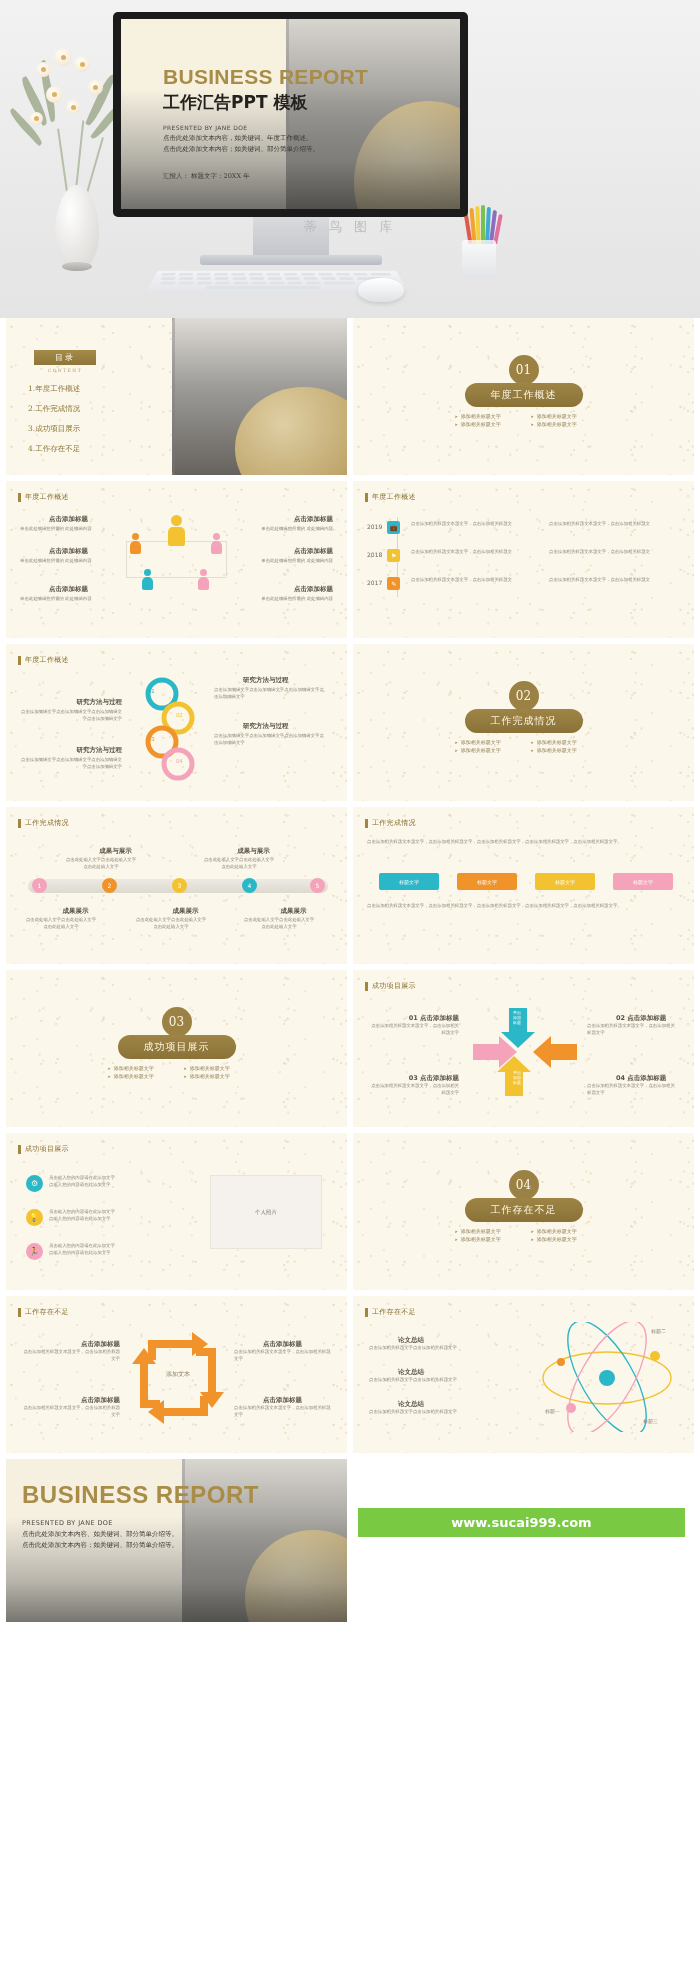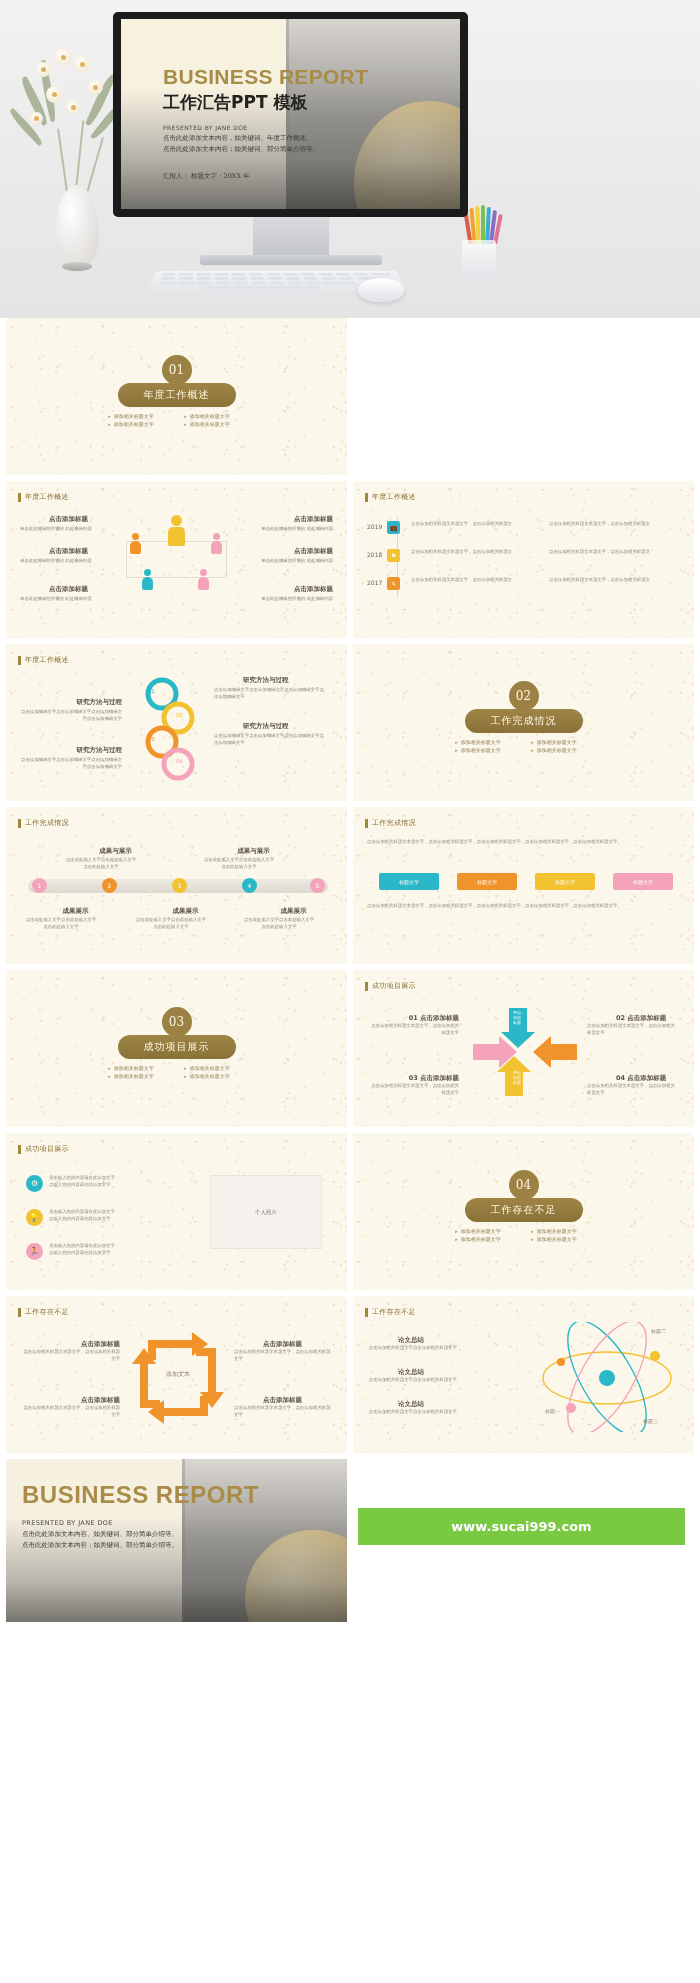"蒂 鸟 图 库" div.wm { html: none -> <div>蒂 鸟 图 库</div> }
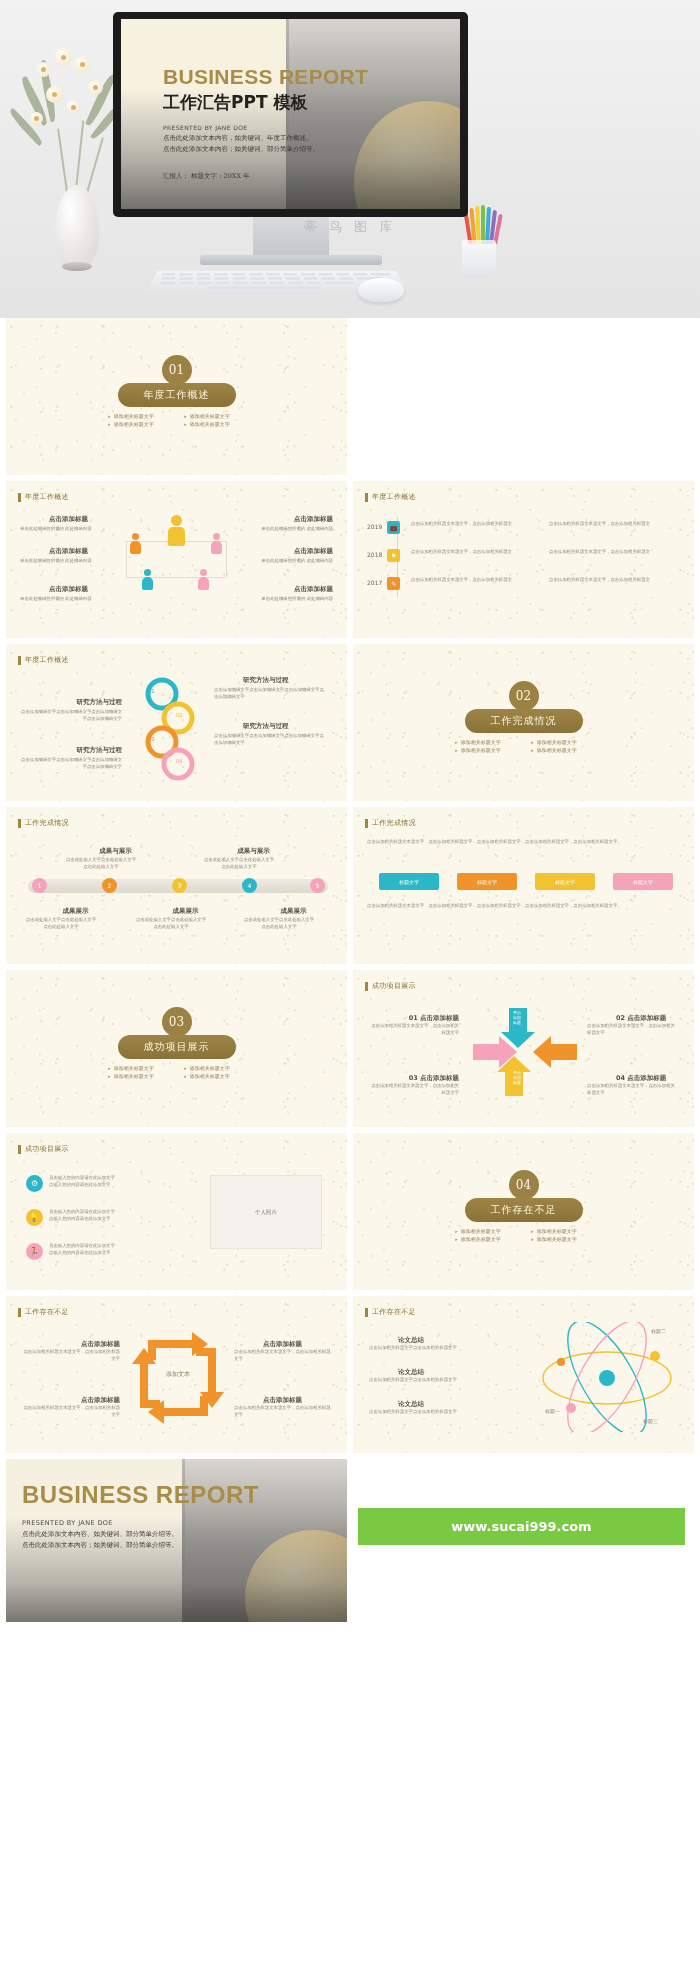"目录" div.slide { html: none -> <div> <div></div> <div></div> <div>目录</div> <div>CONTENT</div> <ul> <li>1.年度工作概述</li> <li>2.工作完成情况</li> <li>3.成功项目展示</li> <li>4.工作存在不足</li> </ul> </div> }
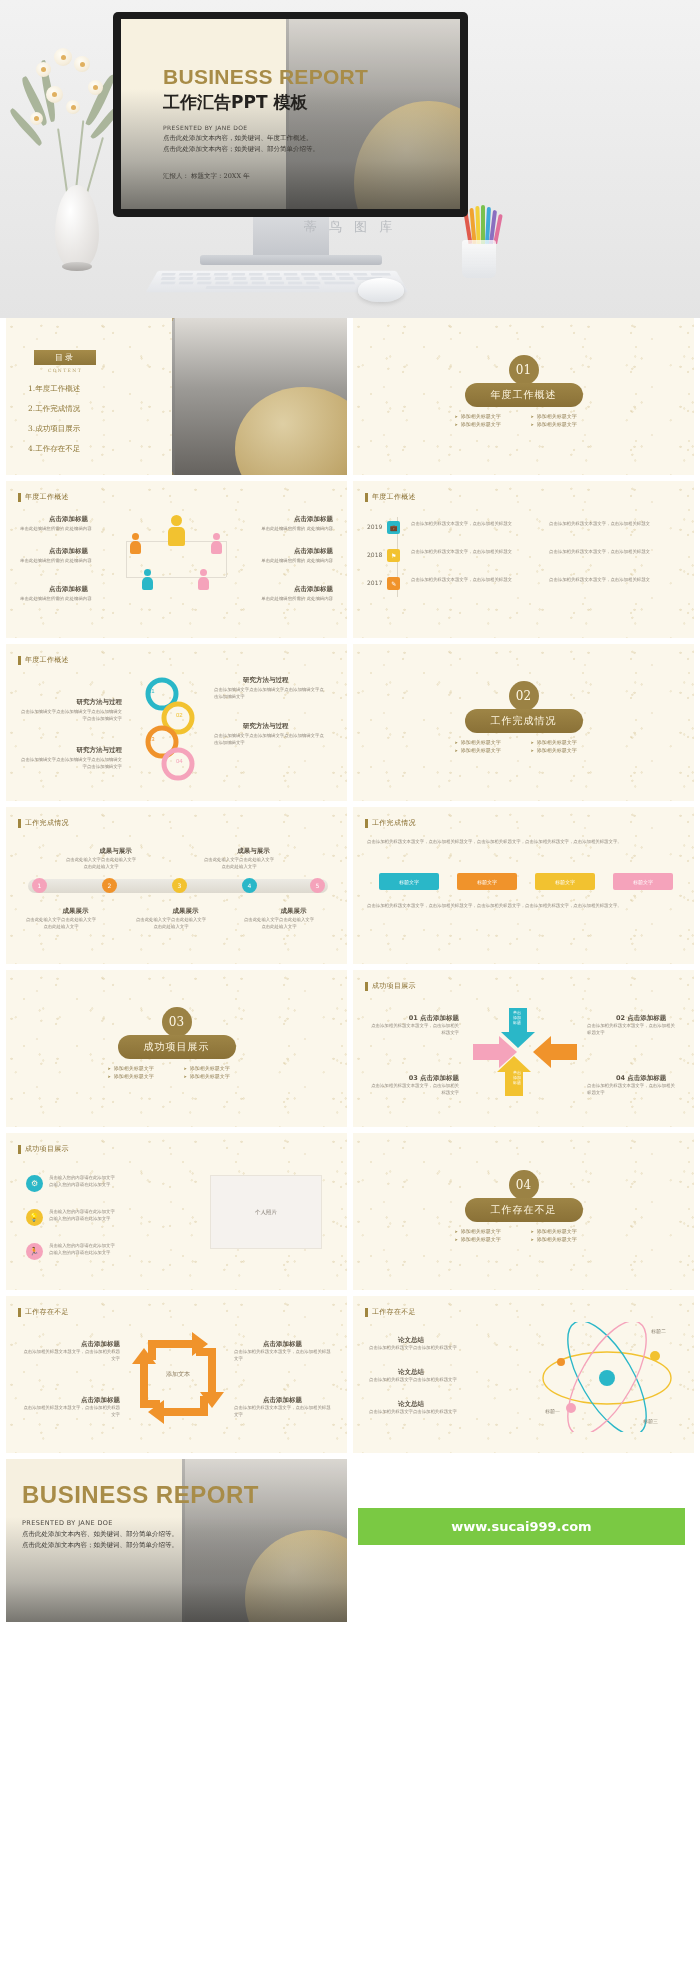"www.sucai999.com" div.ad-b { height: 37px -> 29px }
